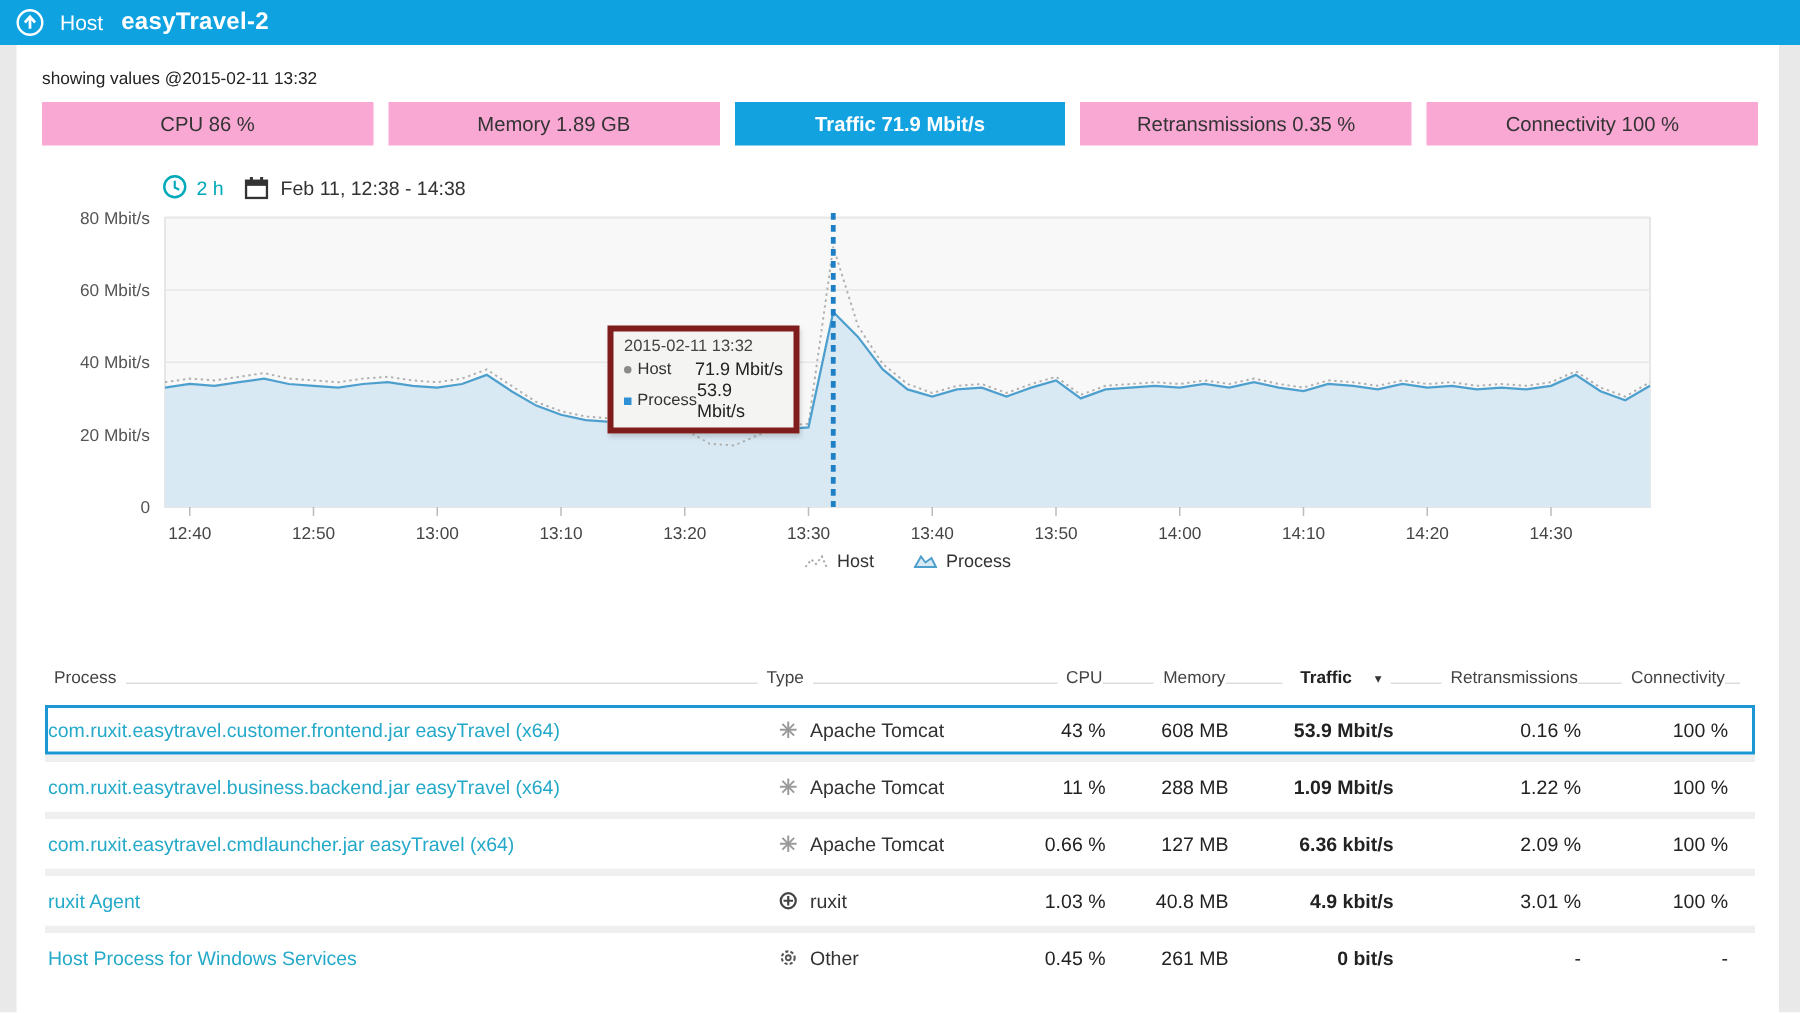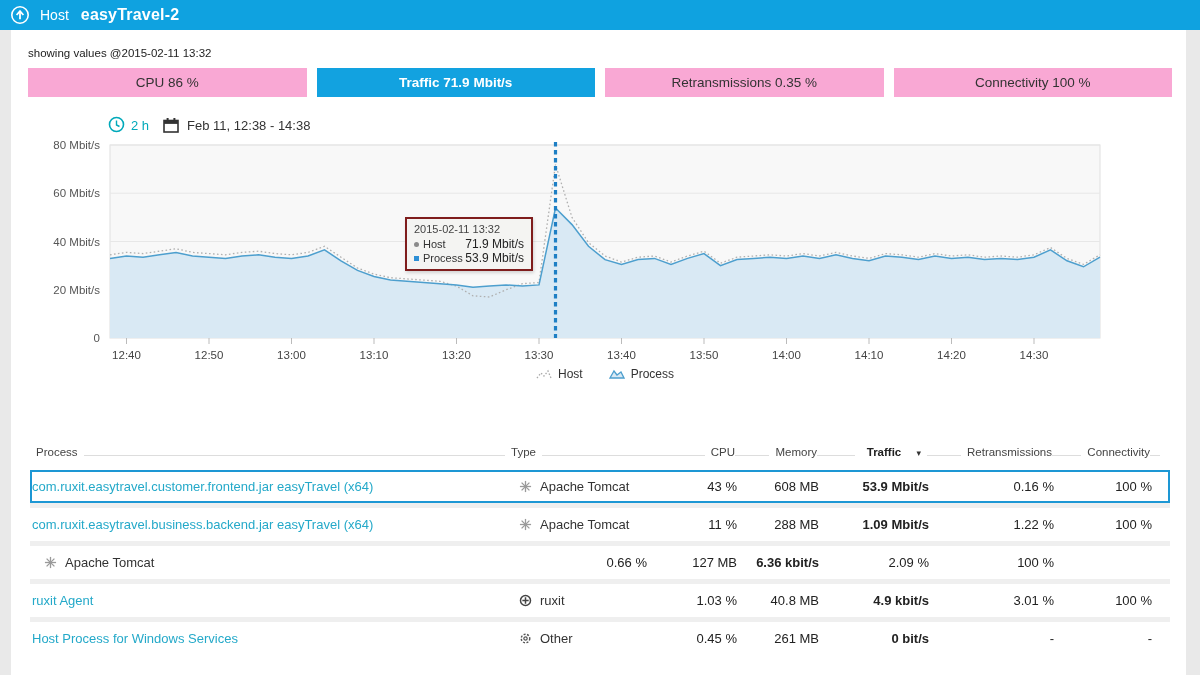"Memory 1.89 GB" div.tab { html: none -> <div>Memory 1.89 GB</div> }
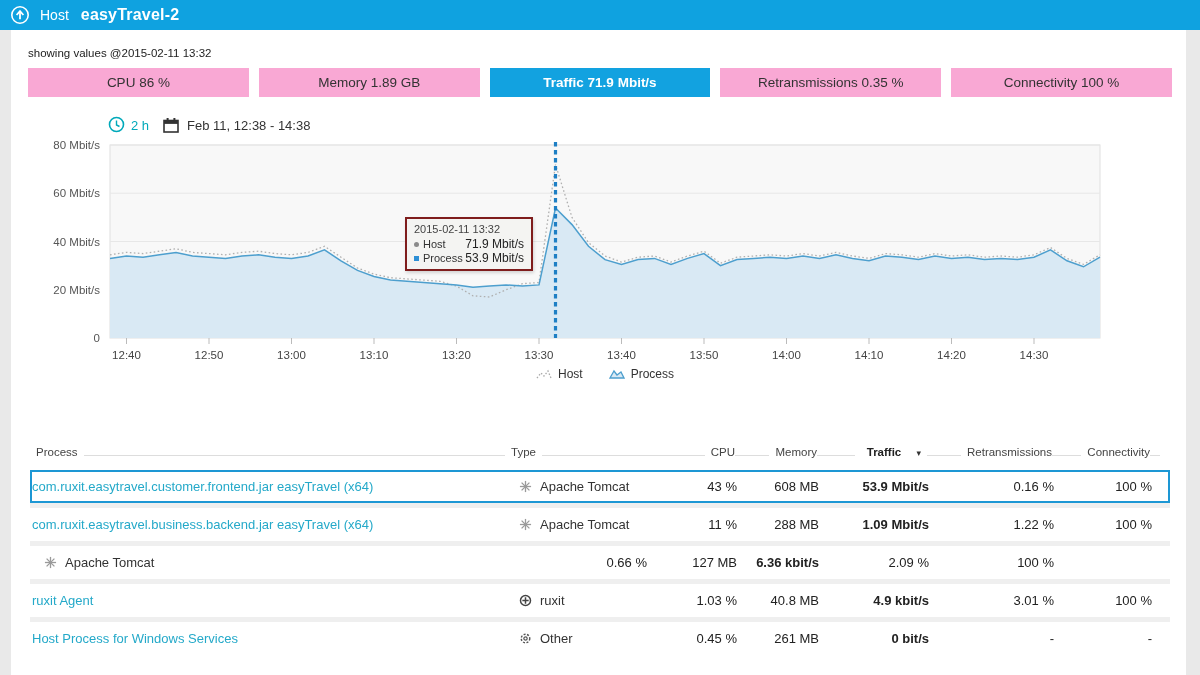"2015-02-11 13:32" .tooltip { border: 2px solid #7f1d1d -> 4px solid #7f1d1d }
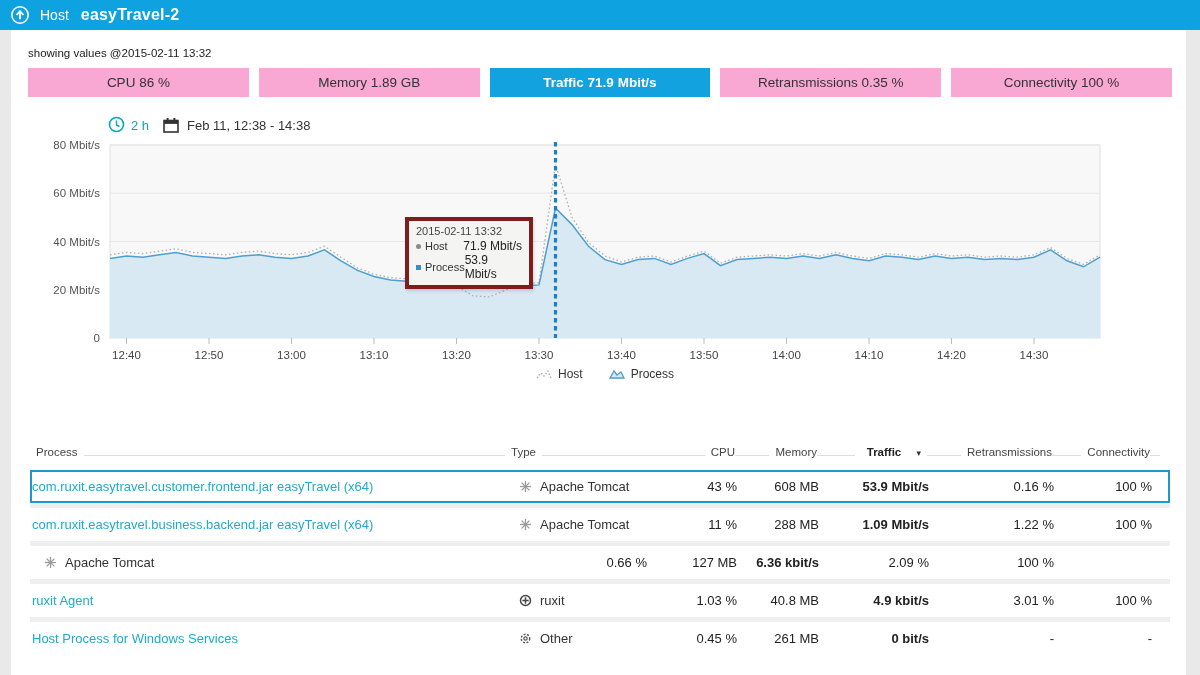"com.ruxit.easytravel.cmdlauncher.jar" span.pname { html: none -> <span>com.ruxit.easytravel.cmdlauncher.jar easyTravel (x64)</span> }
